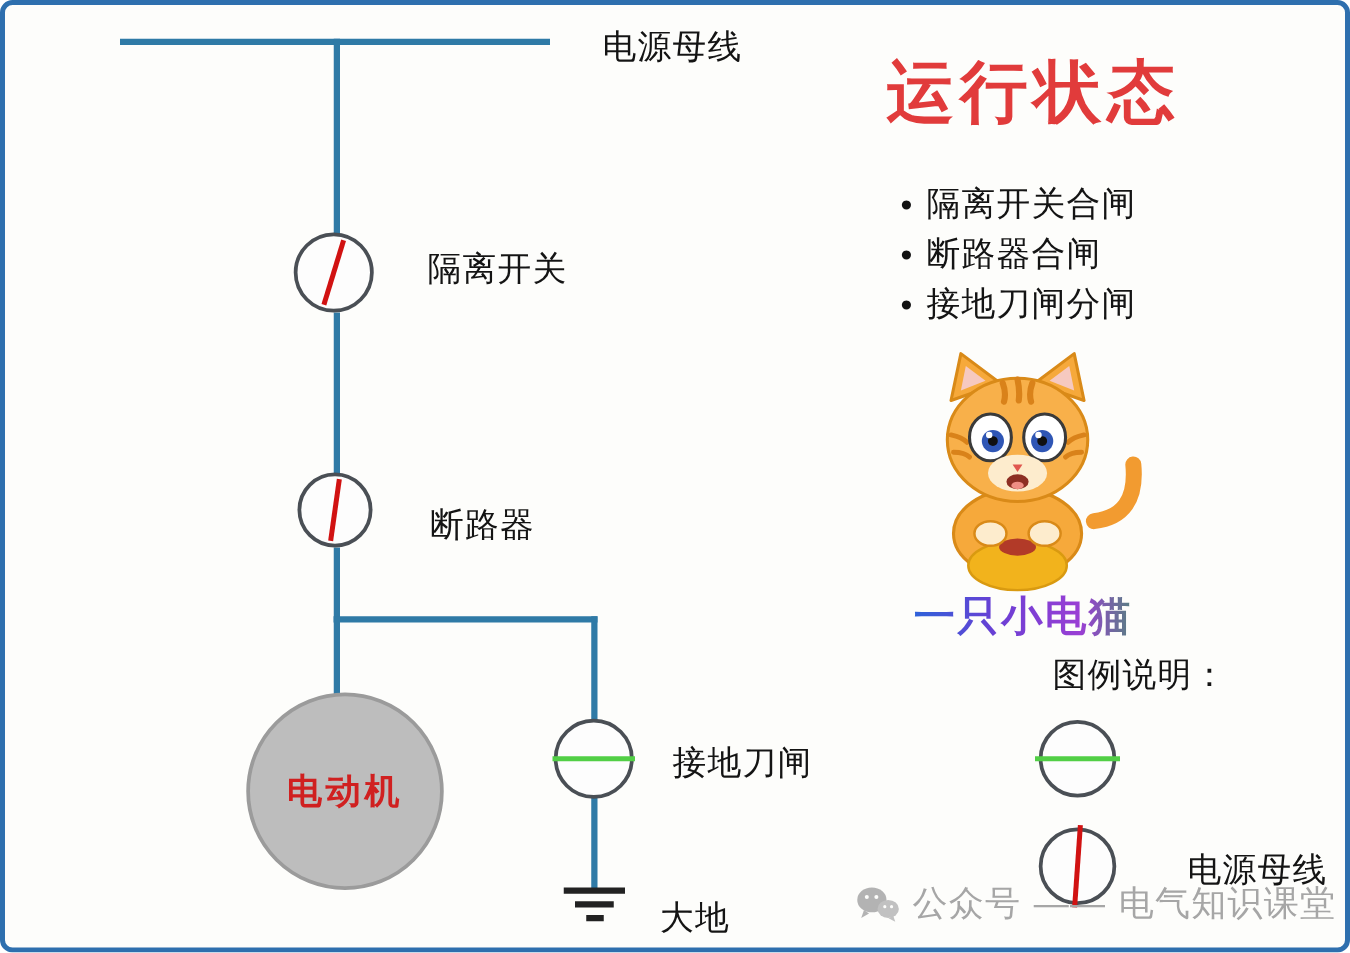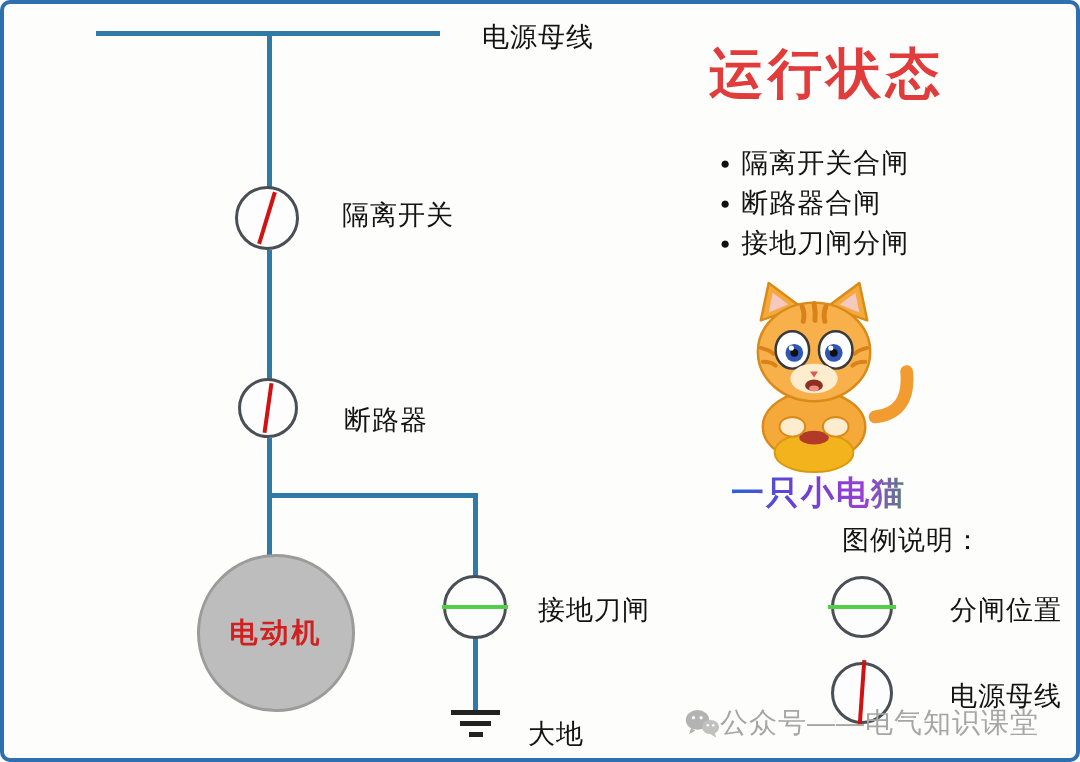"分闸位置" div.lbl { html: <div>分闸位置</div> -> none }
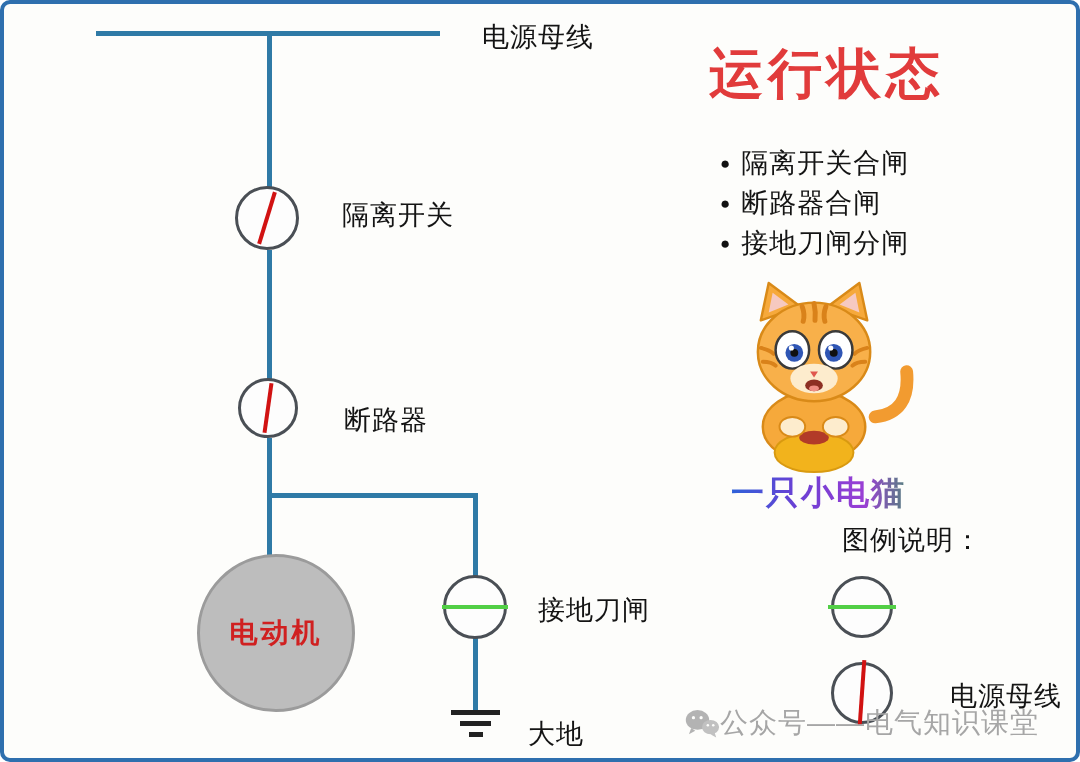"公众号" .footer { gap: none -> 10px }
